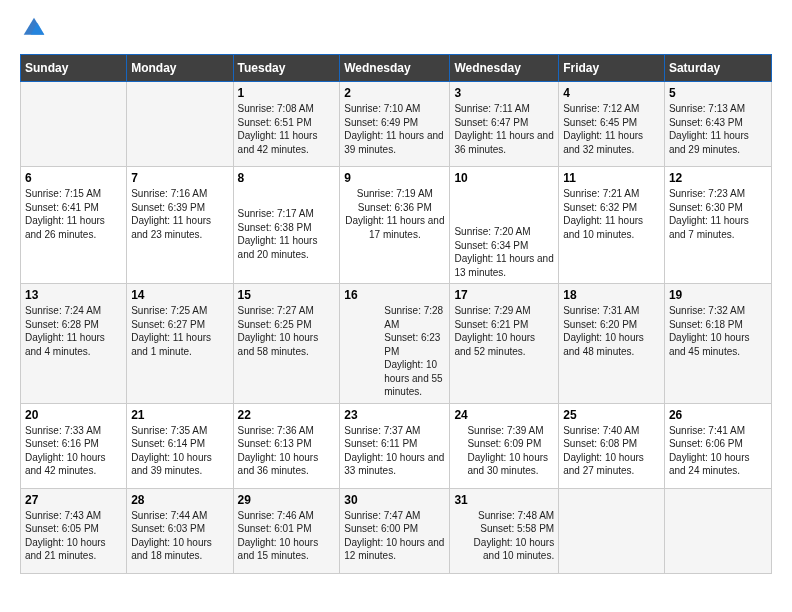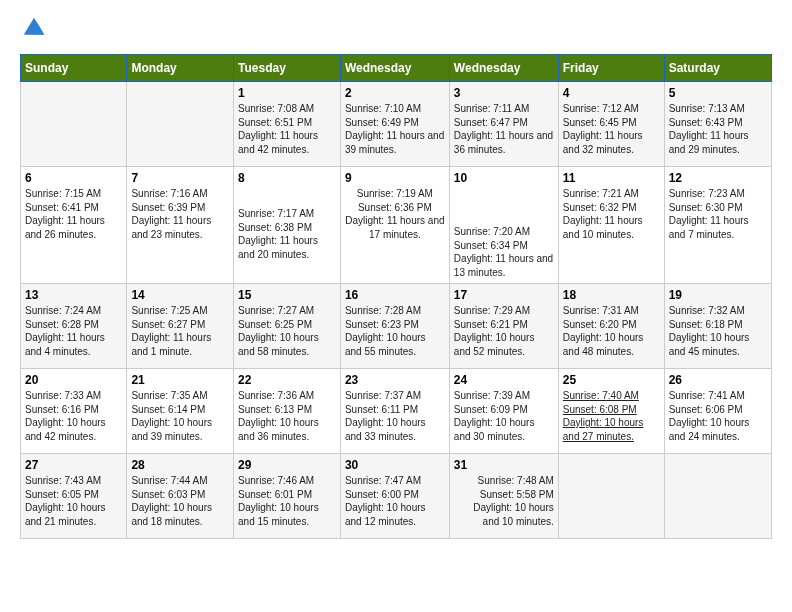"Sunday" thead tr th { background: #4d7c0f -> #404040 }
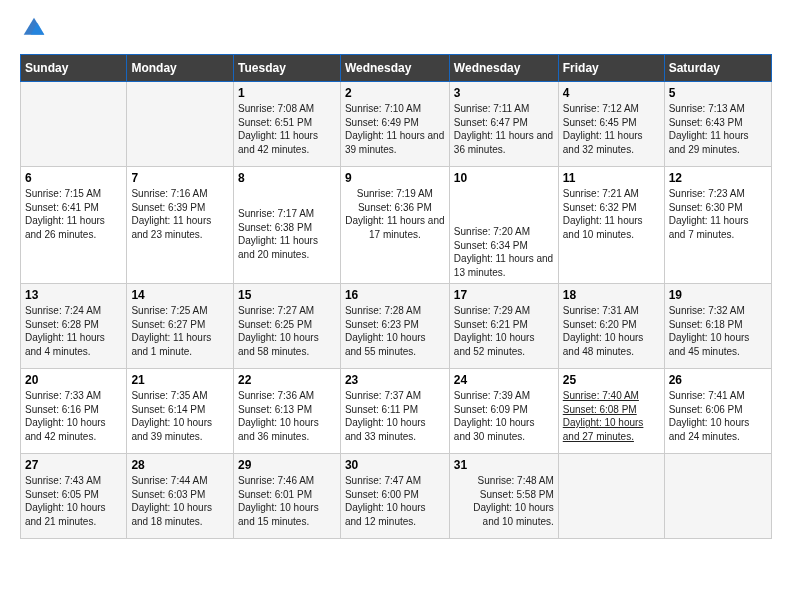"Sunrise: 7:28 AM" div.day-info { margin-left: none -> 40px }
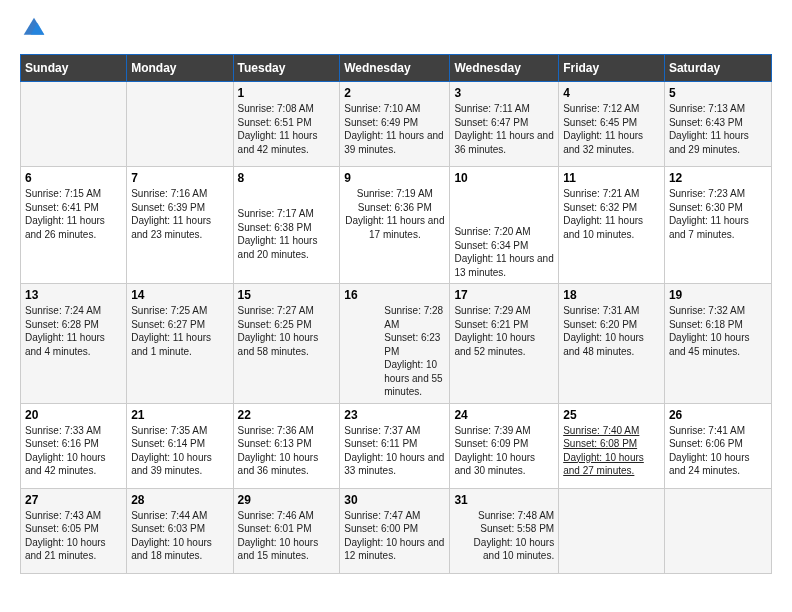"Sunrise: 7:39 AM" div.day-info { margin-left: none -> 13px }
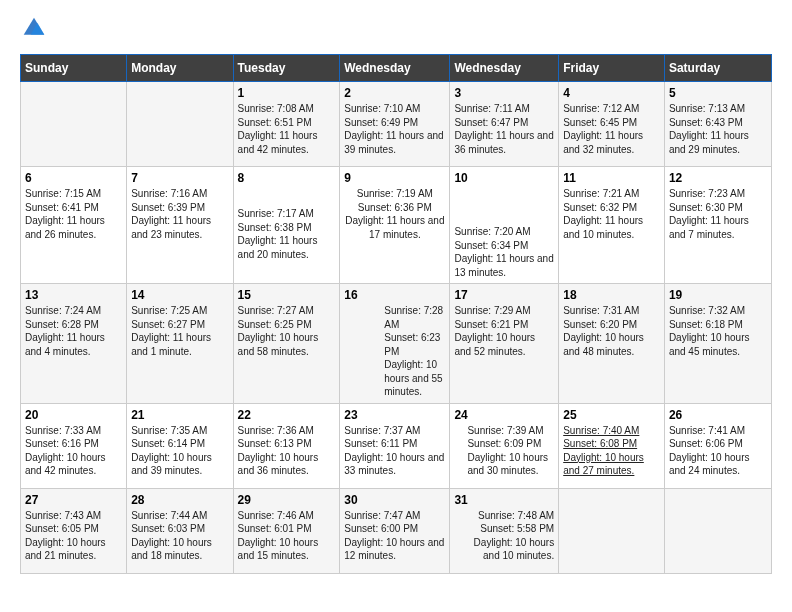"Sunrise: 7:40 AM" div.day-info { text-decoration: underline -> none }
